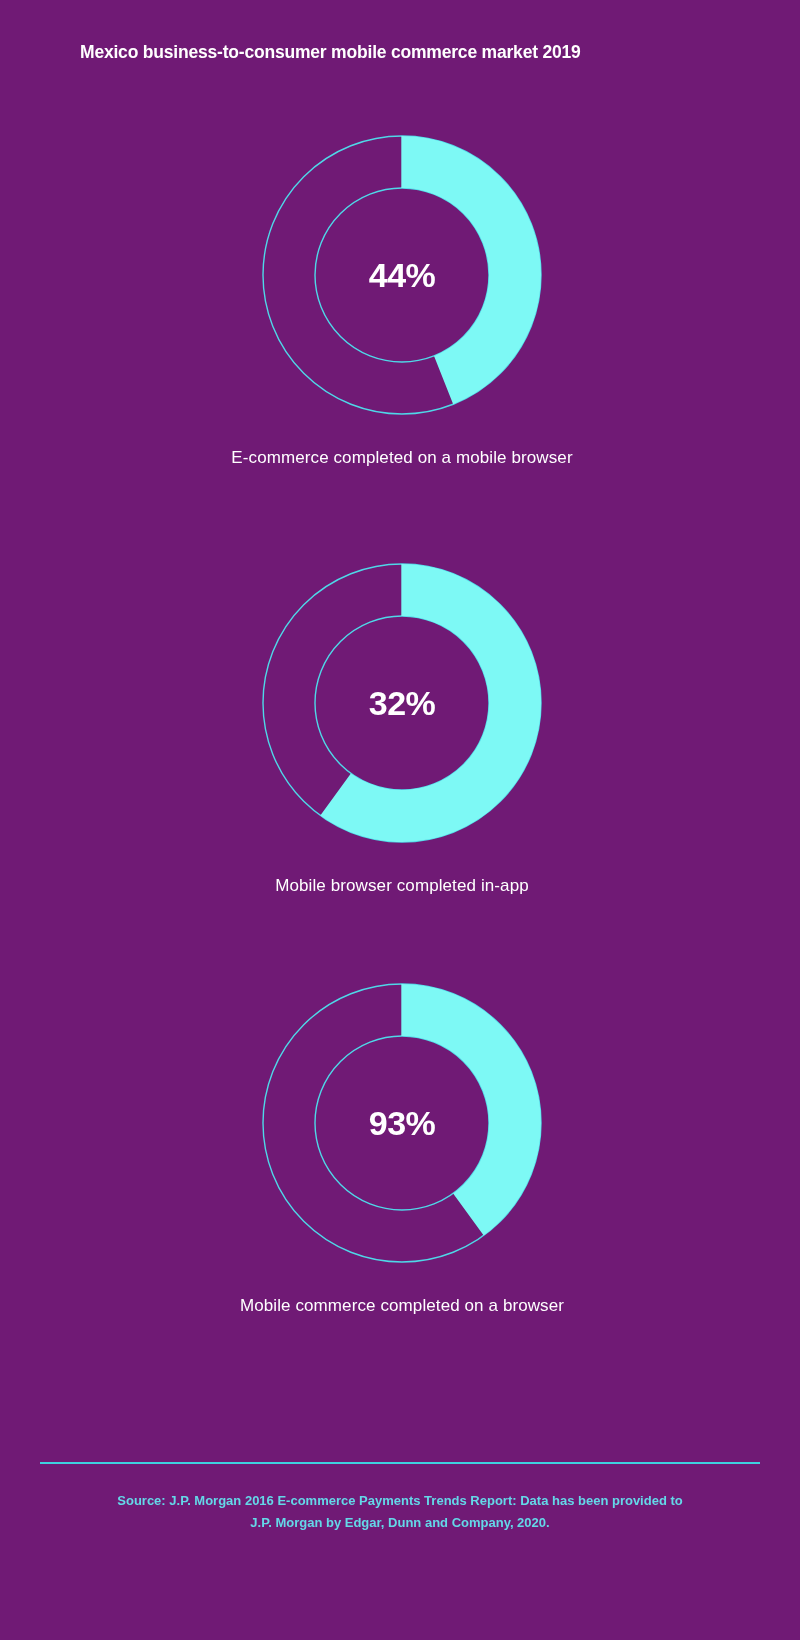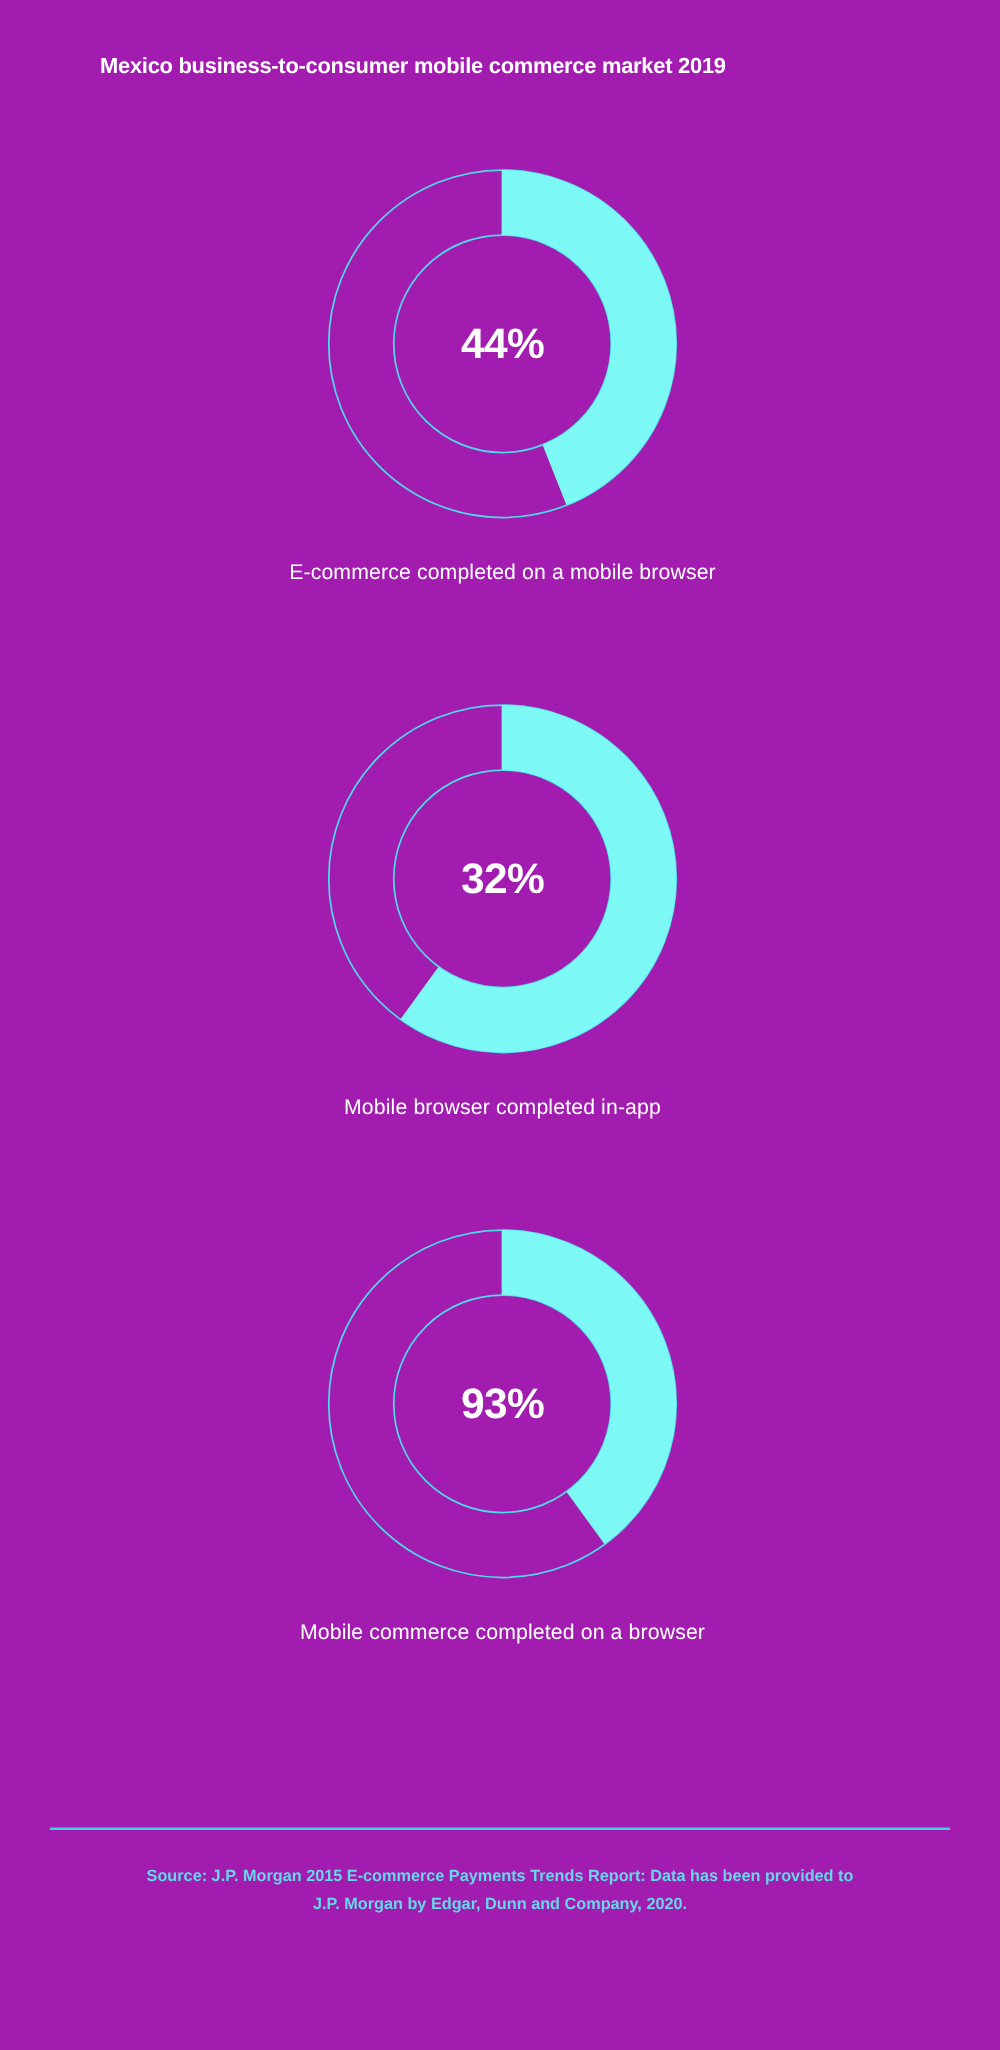"Mexico business-to-consumer mobile" .infographic { background: #a21caf -> #701a75 }
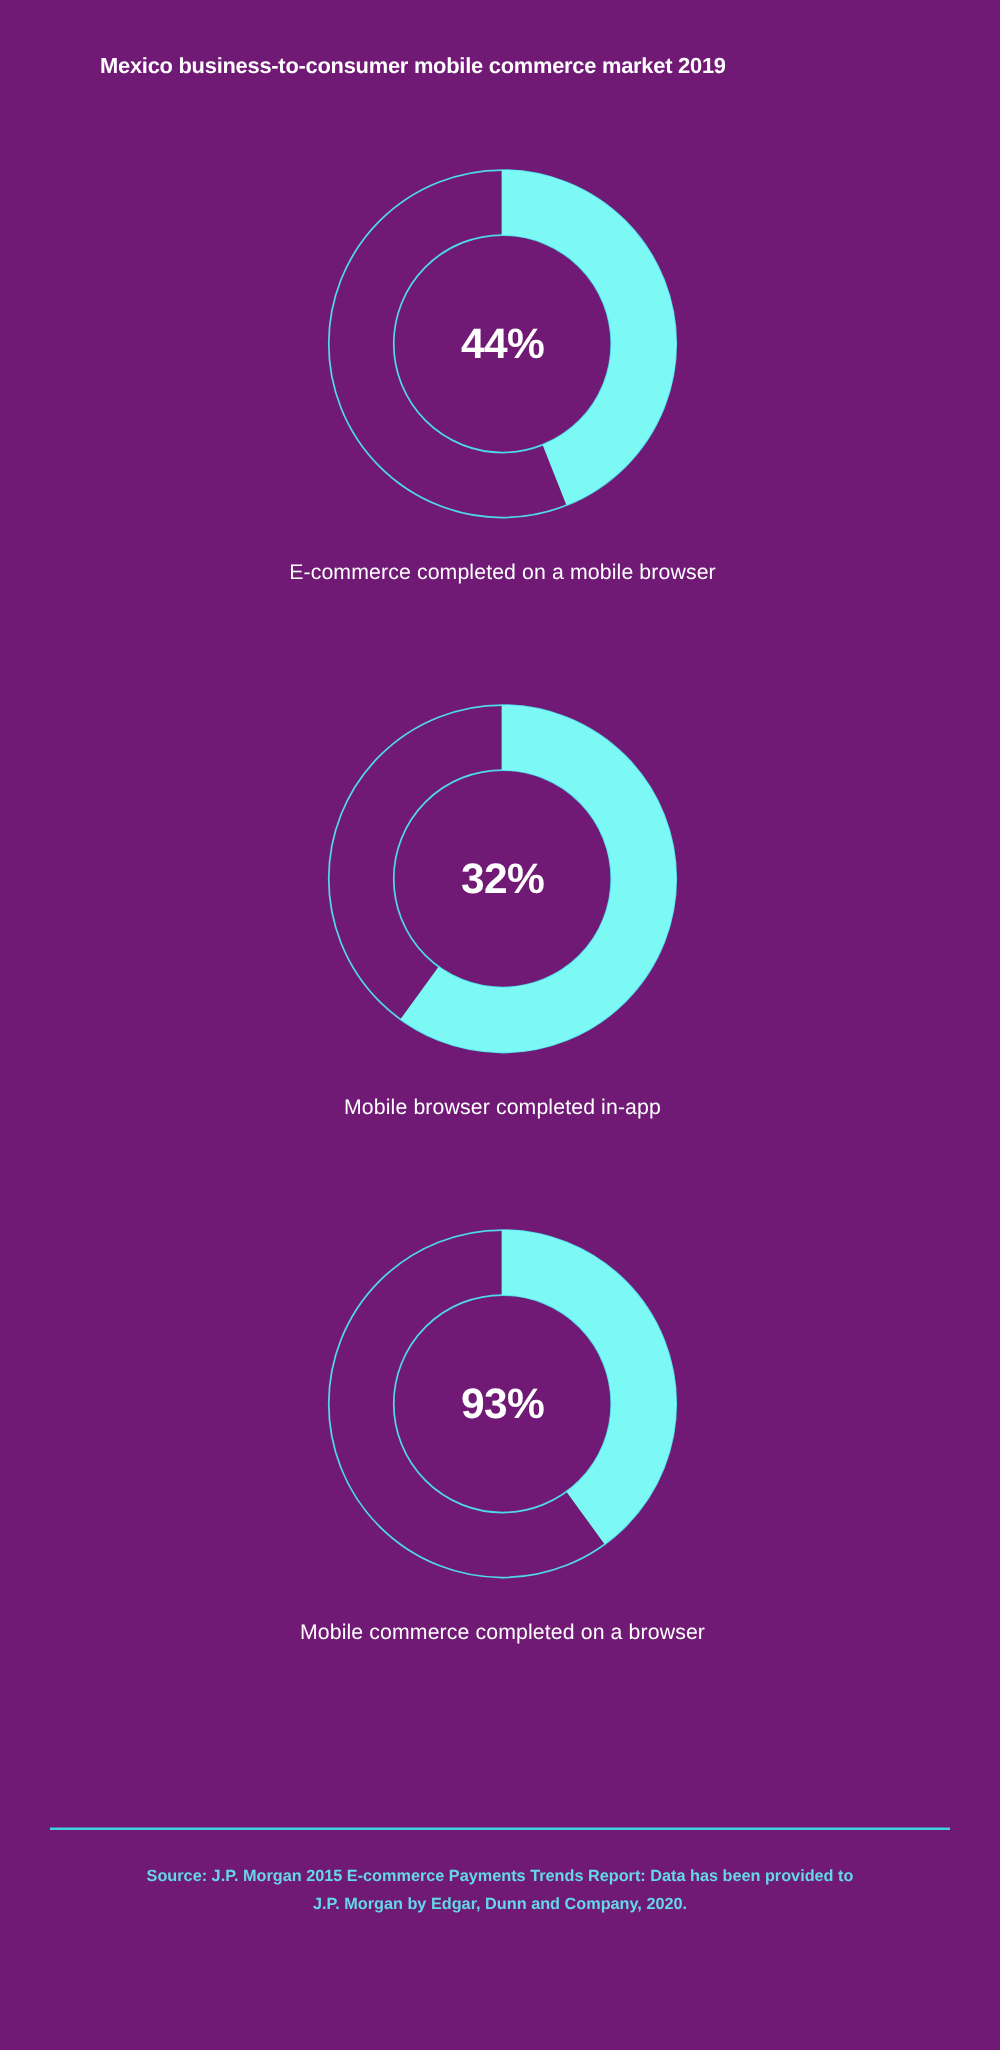"Source: J.P. Morgan 2015 E-commerce" span { text: 2015 -> 2016 }
